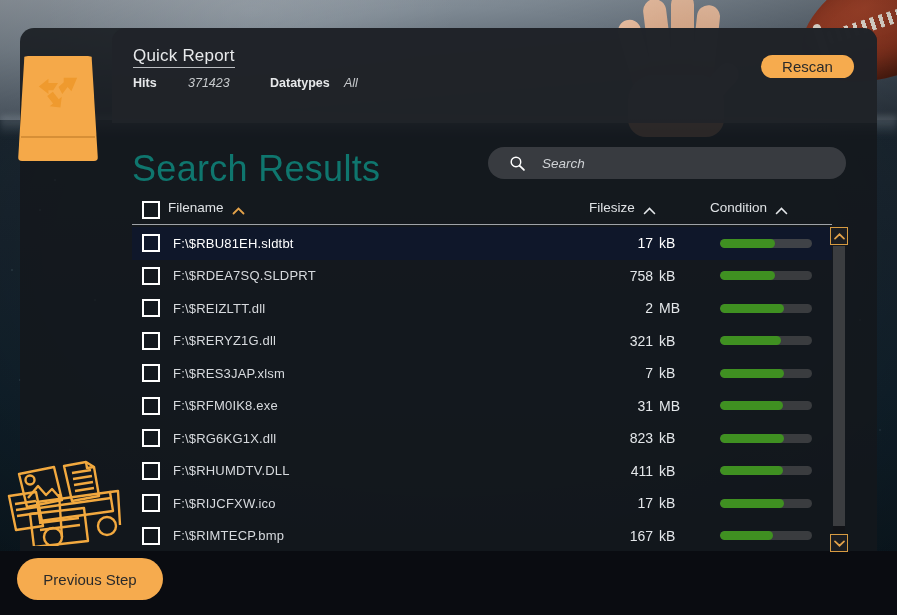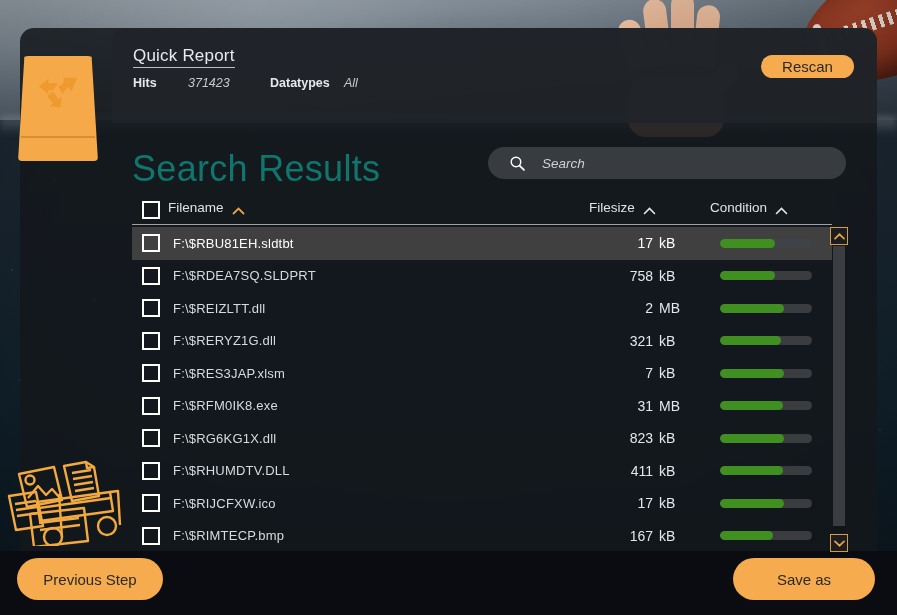"F:\$RBU81EH.sldtbt" .row.sel { background: #404040 -> #0f172a }
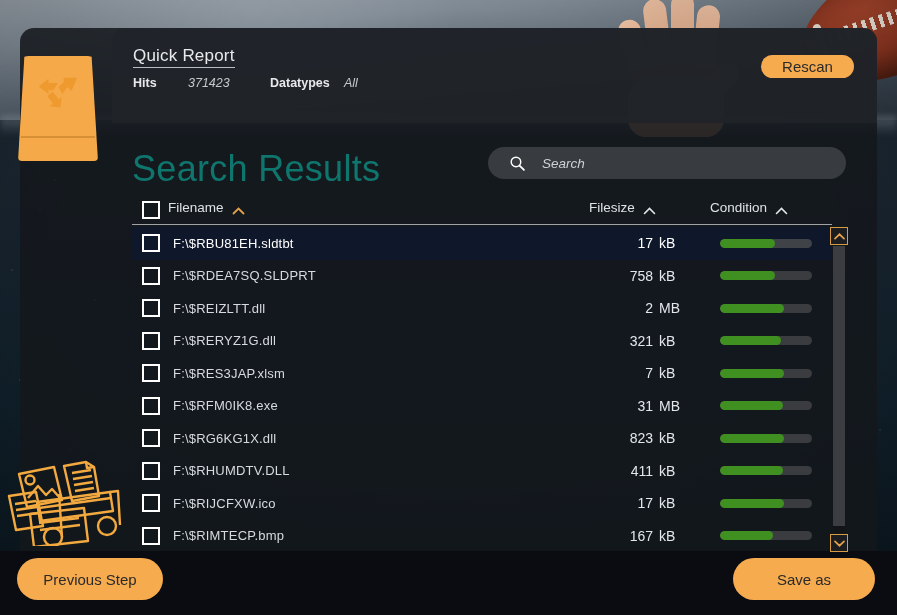"Save as" button.btn-save { html: <button>Save as</button> -> none }
